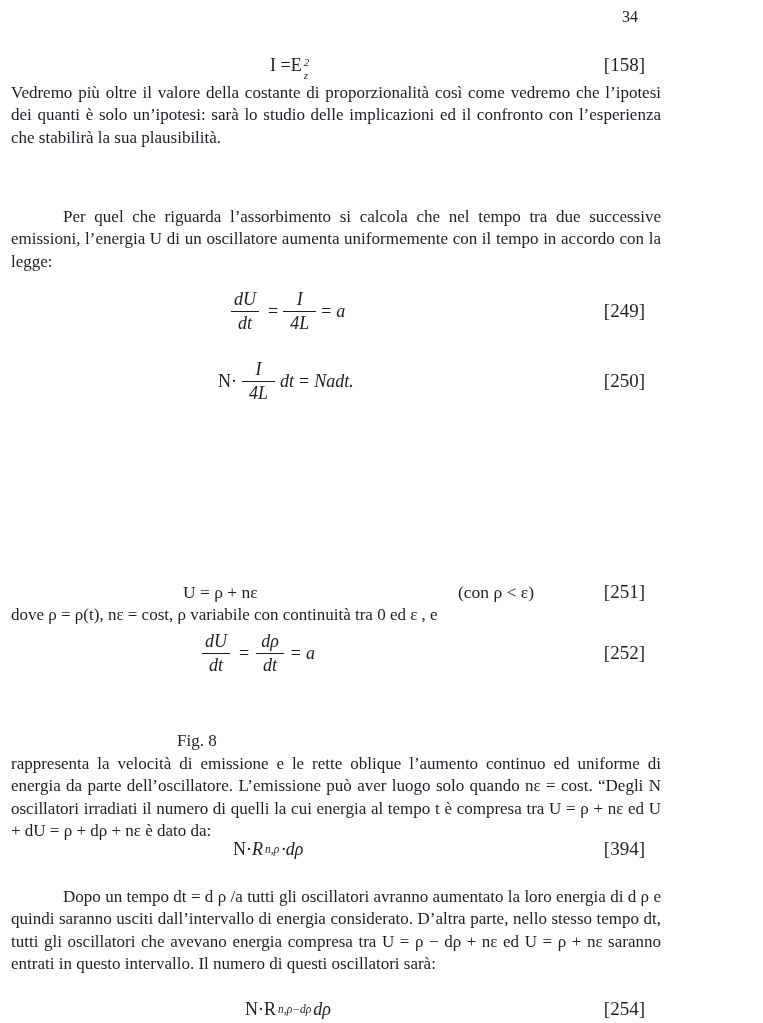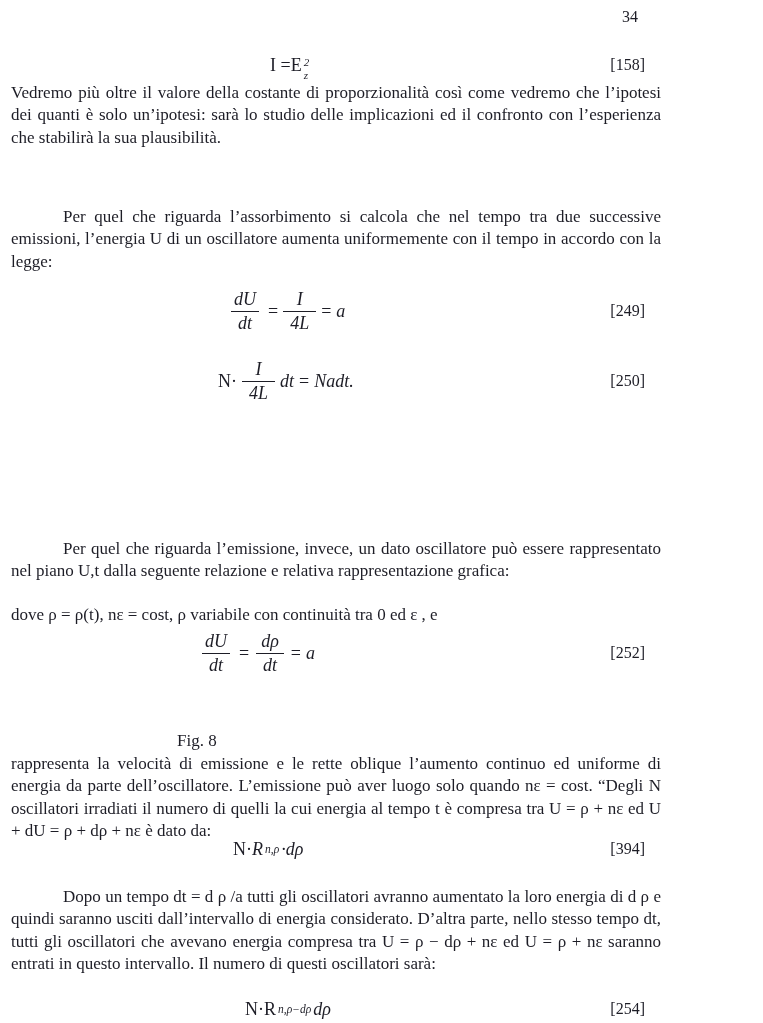"[158]" .eq-num { font-size: 16px -> 19px }
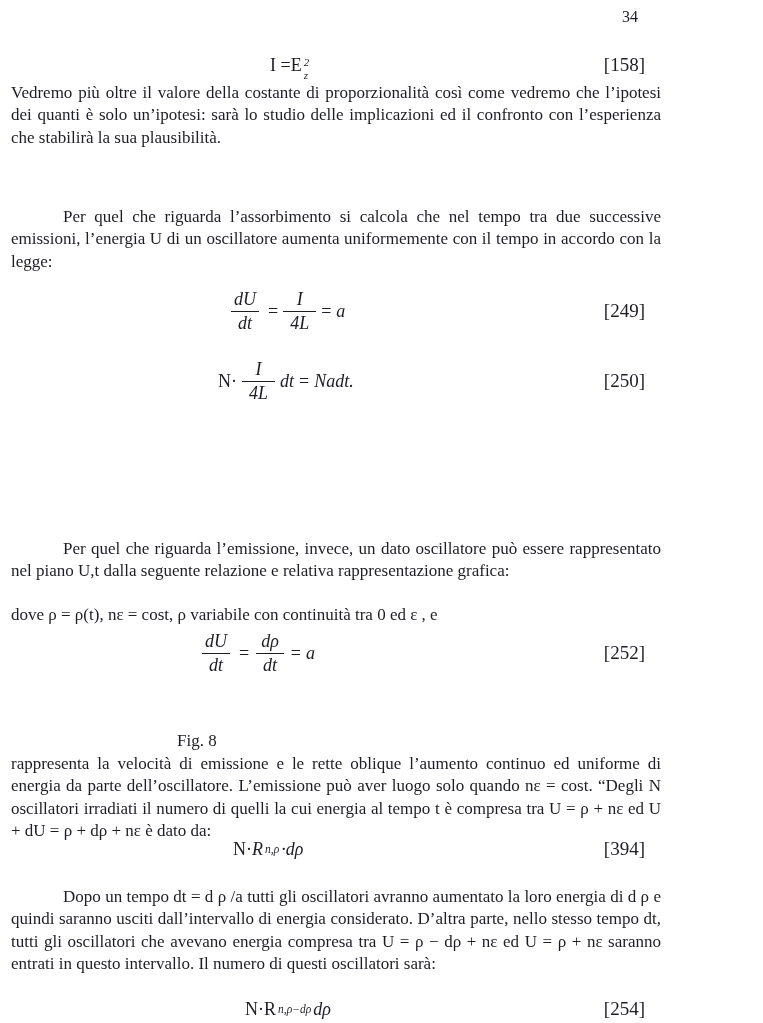"Per quel che riguarda l’emissione," div.abs { html: <div>Per quel che riguarda l’emissione, invece, un dato oscillatore può essere rappresentato nel piano U,t dalla seguente relazione e relativa rappresentazione grafica:</div> -> none }
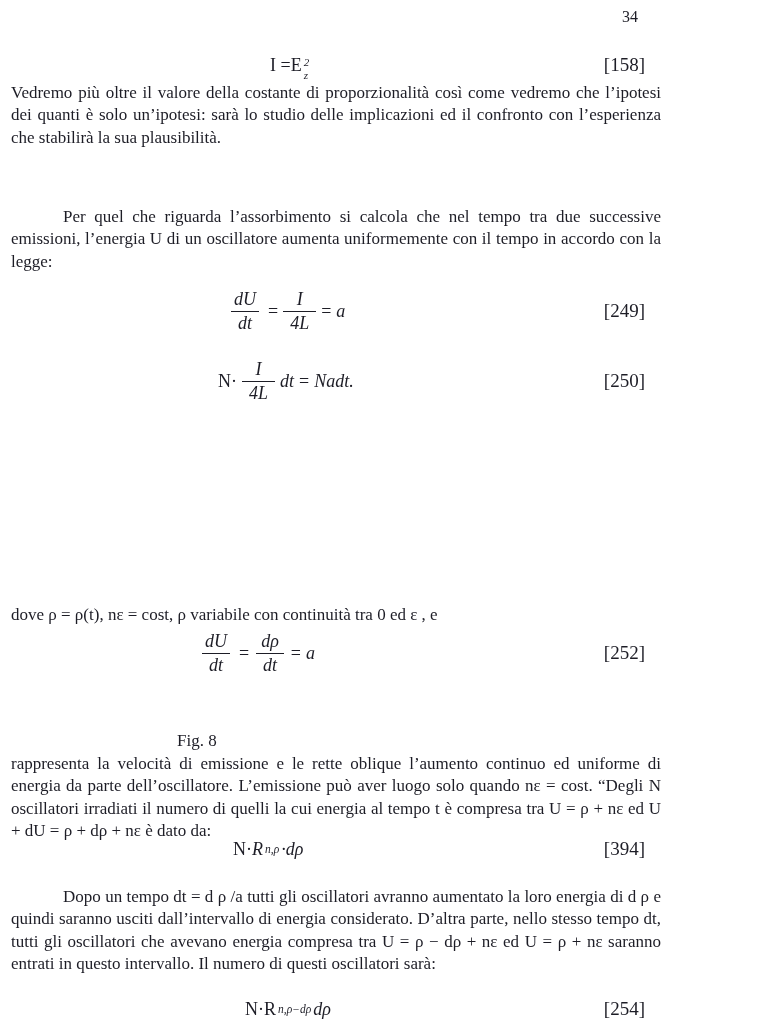"U = ρ + nε" div.abs { html: none -> <div> <span>U = ρ + nε</span> <span>(con ρ &lt; ε)</span> <span>[251]</span> </div> }
